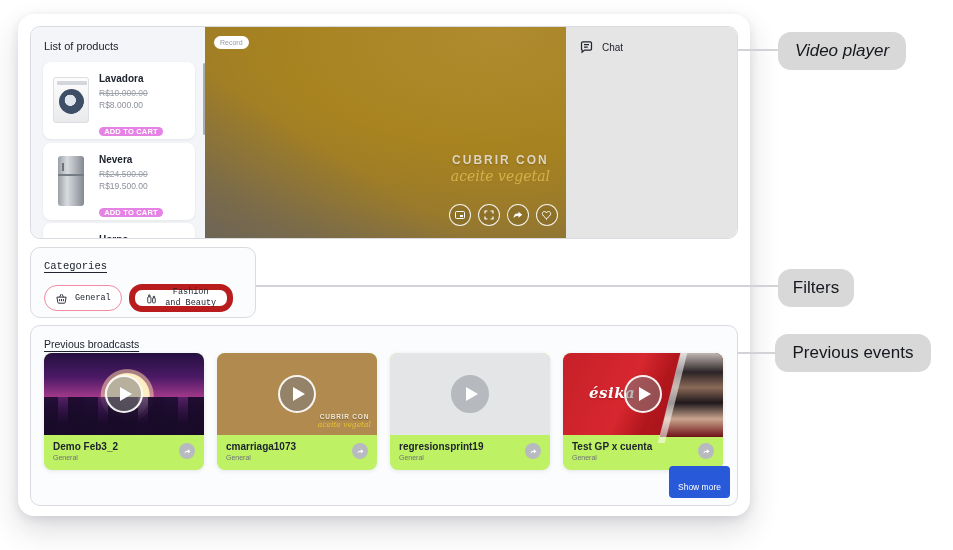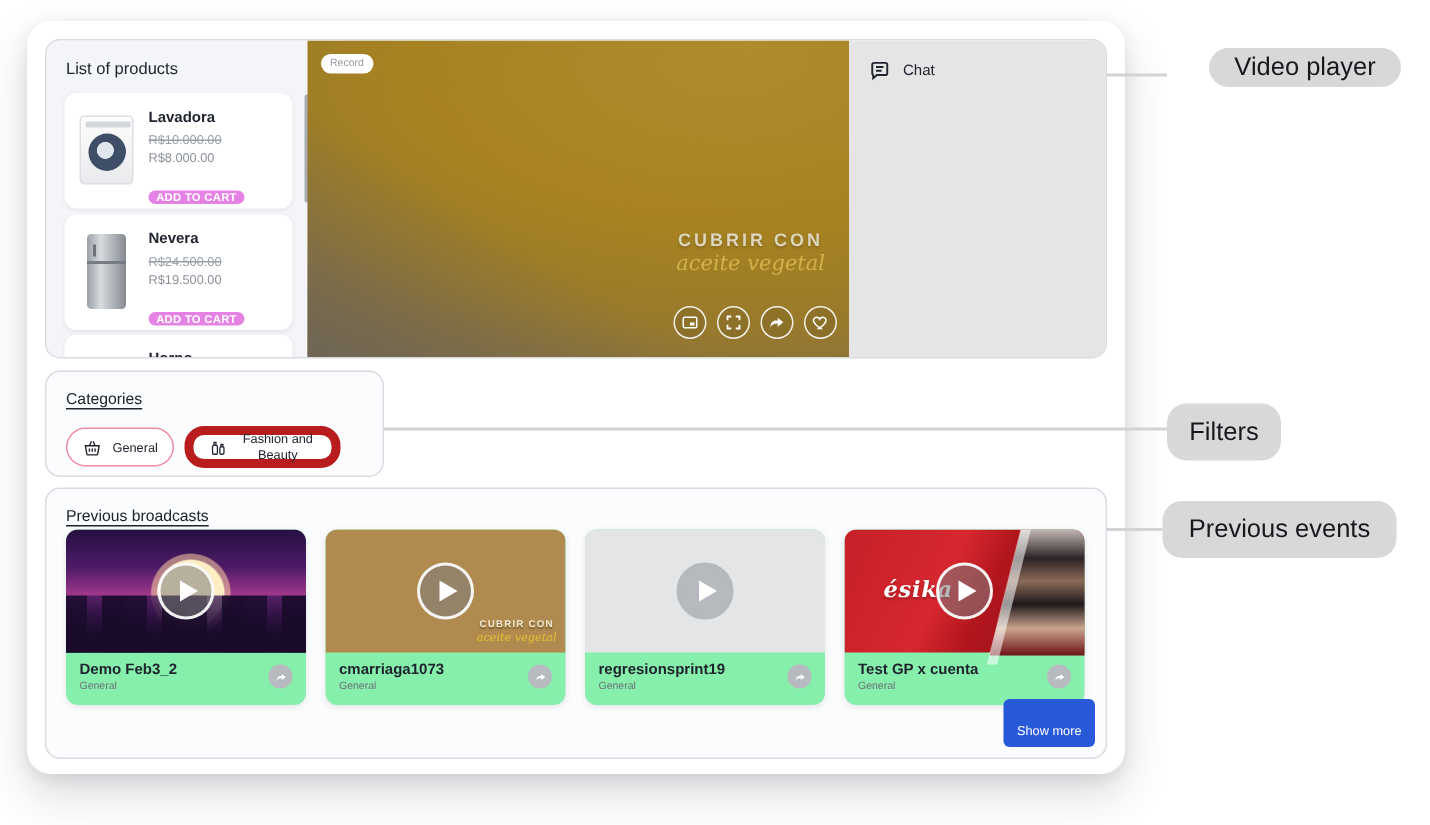"Video player" .pill-video { font-style: none -> italic; height: 26px -> 38px; left: 806px -> 778px }
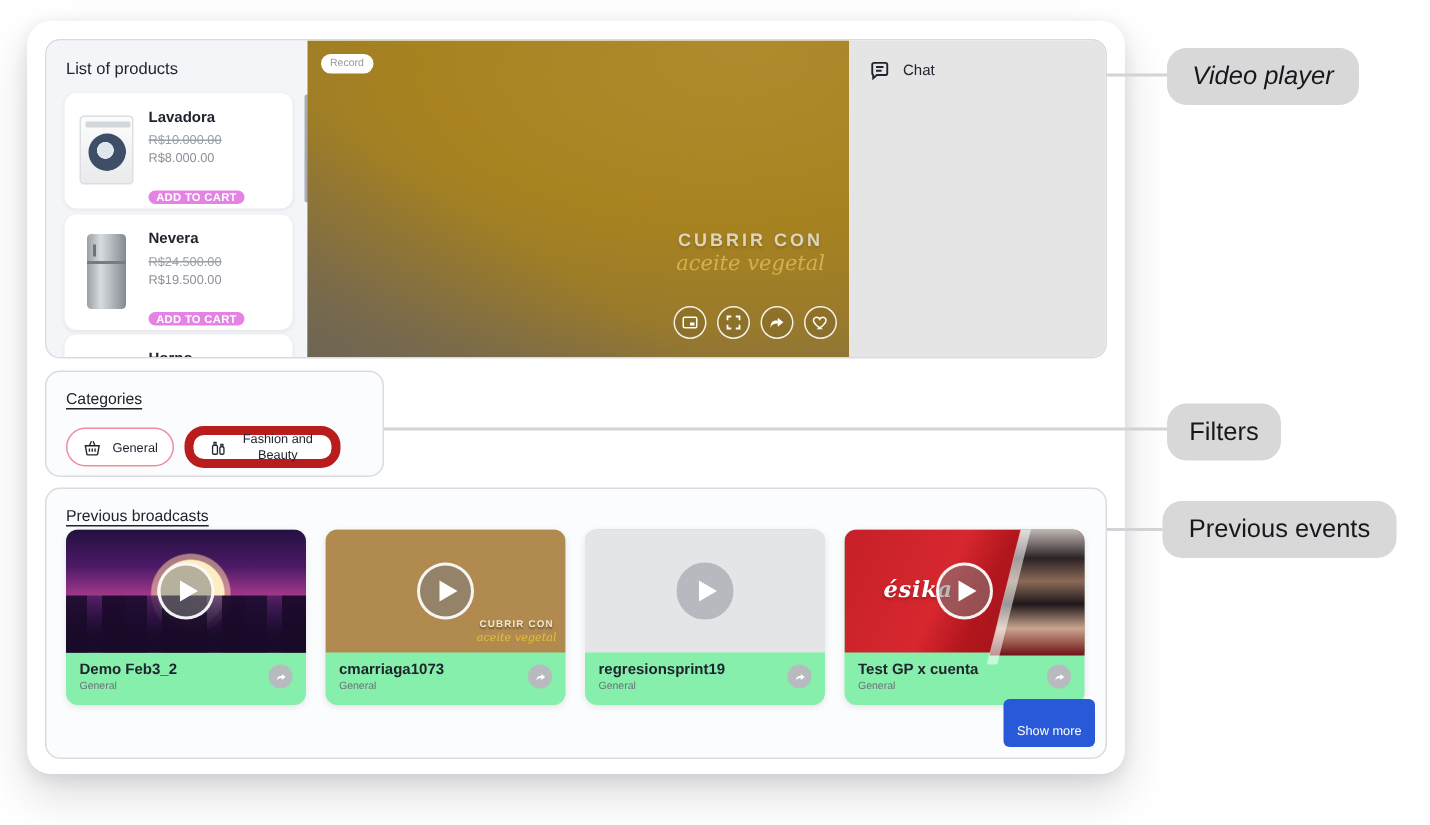"Categories" .sec-cat { font-family: none -> Liberation Mono, monospace }
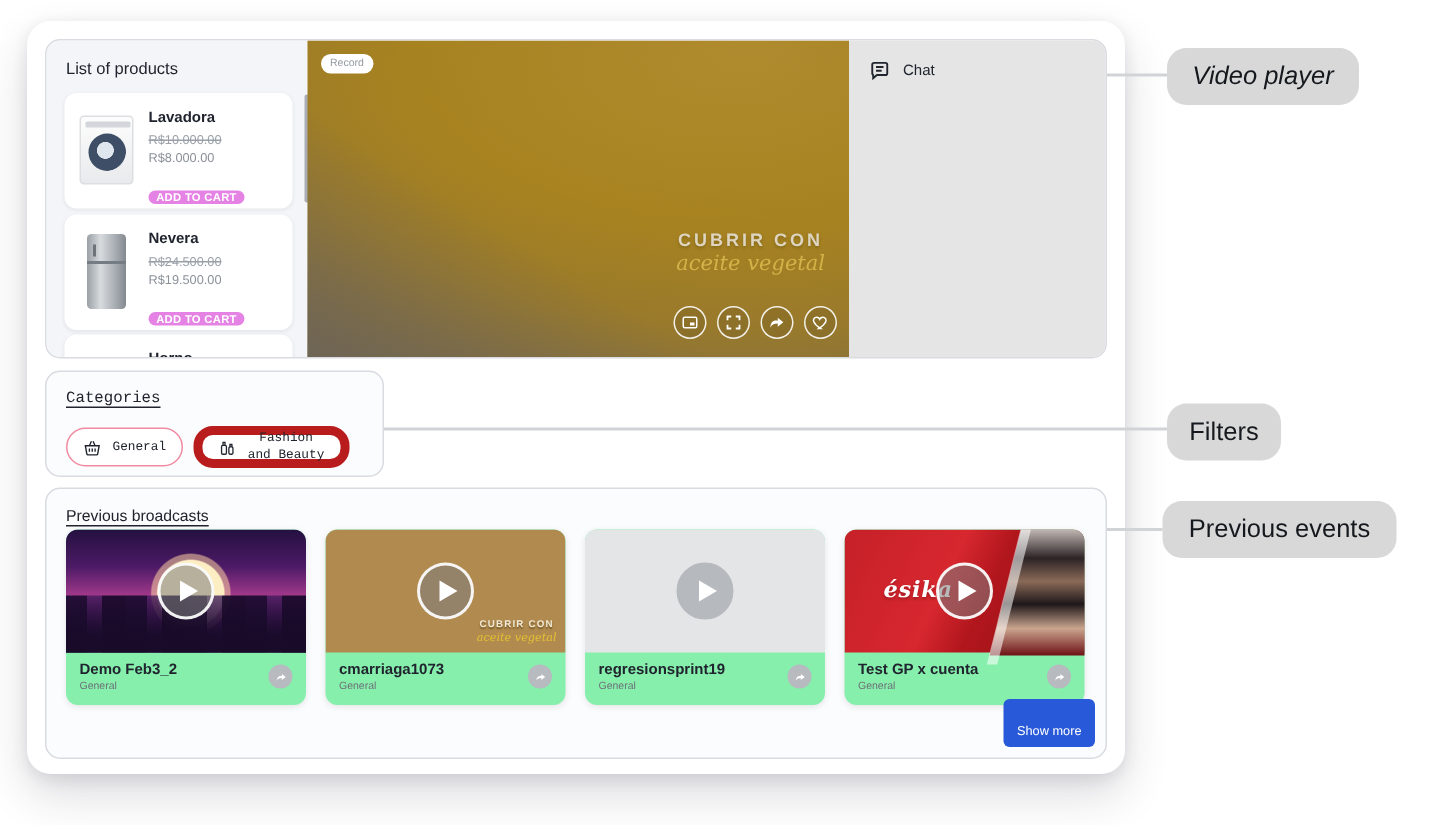"ésika" .b-card { background: #86efac -> #bef264 }
